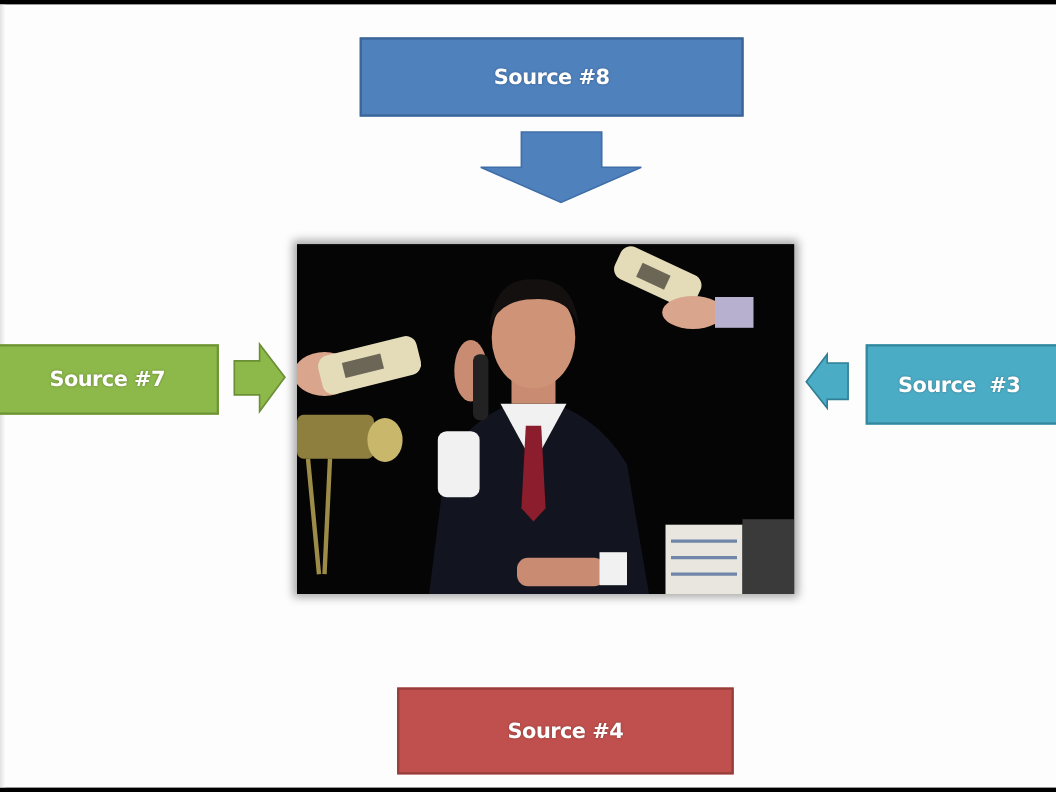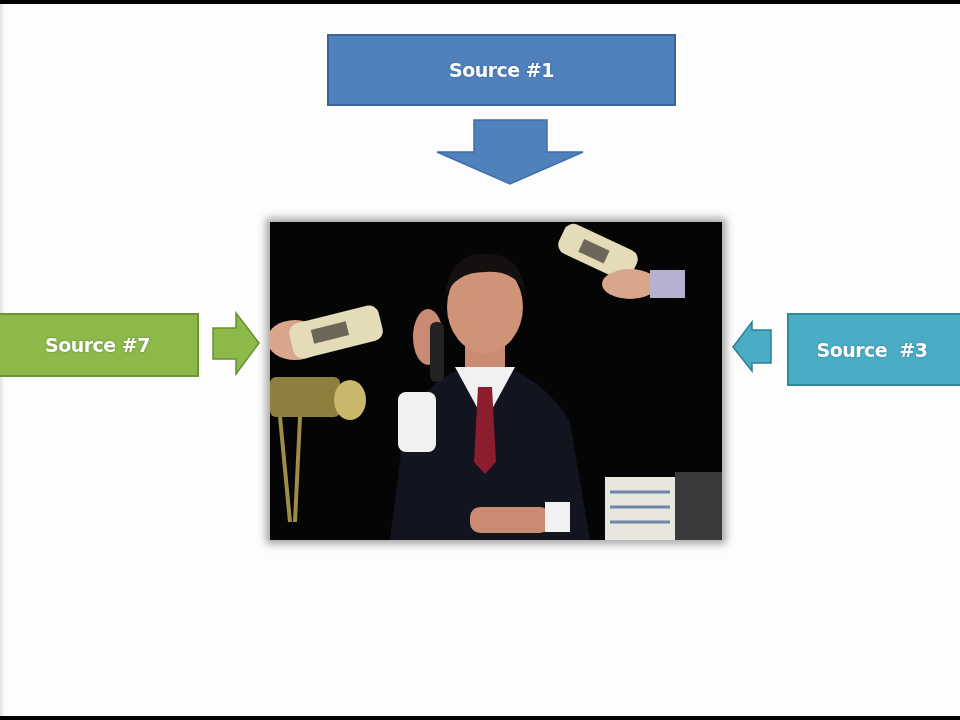"Source #1" span { text: 1 -> 8 }
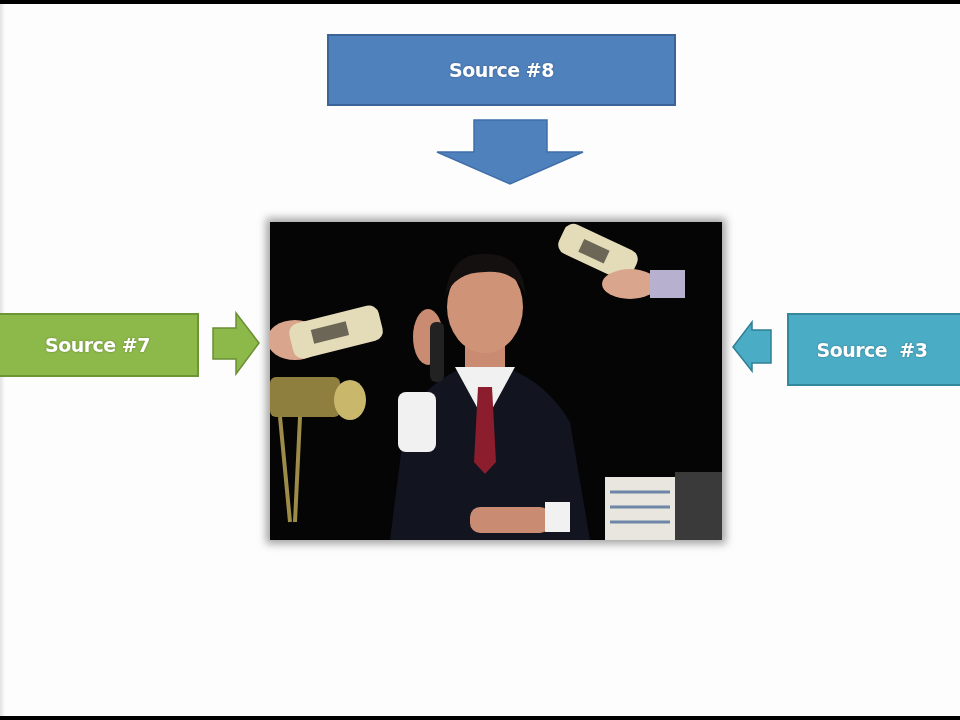"Source #4" div.src-box { html: none -> <div> <span>Source #4</span> </div> }
